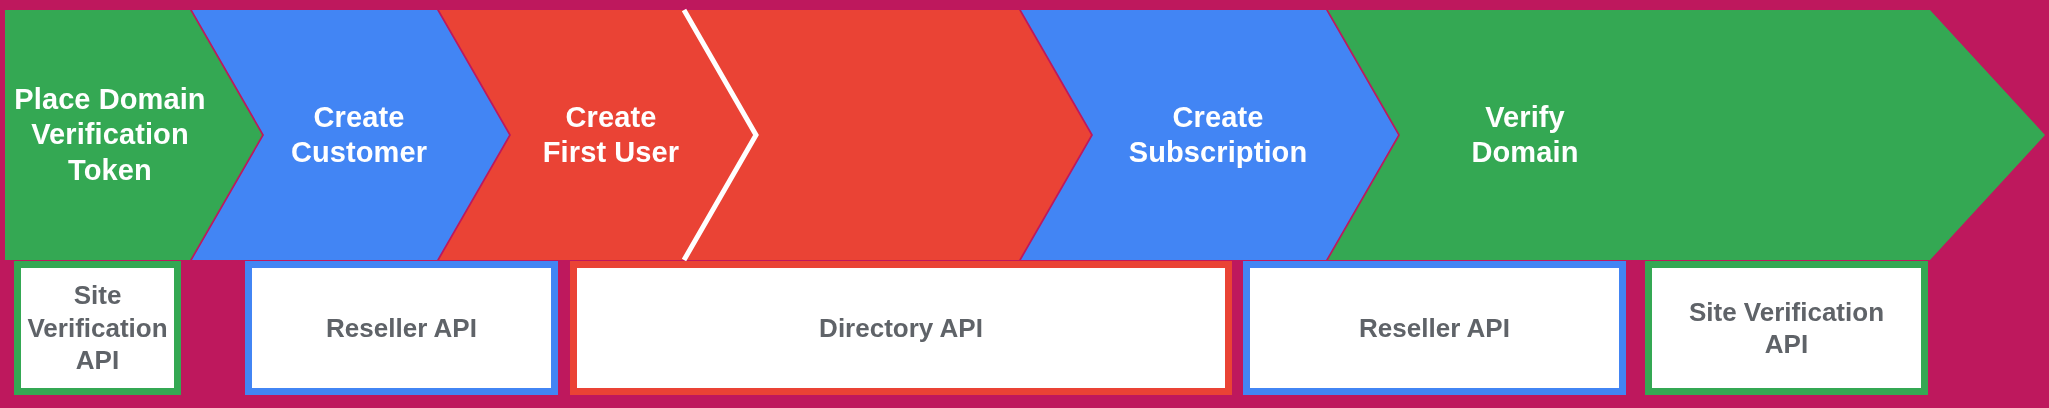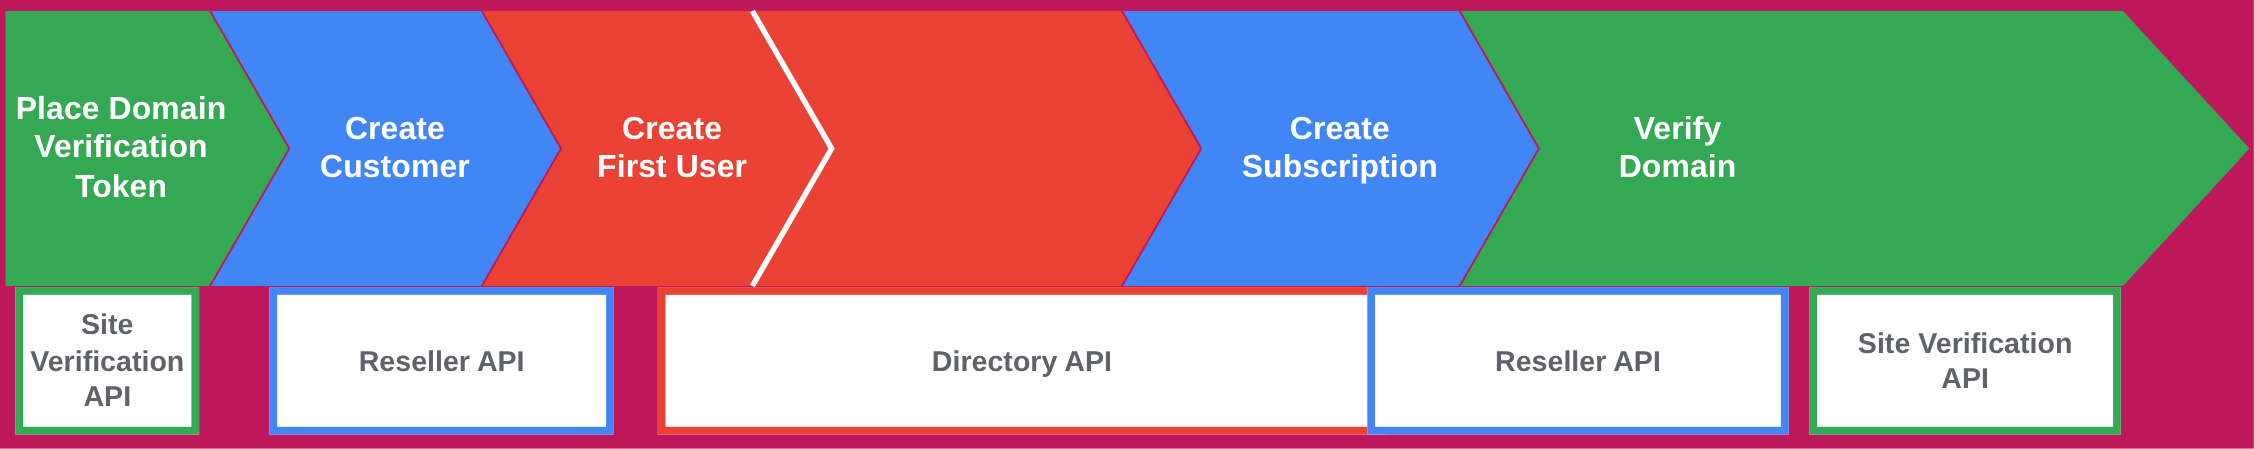"Directory API" div.api-box { margin-left: 28px -> none }
